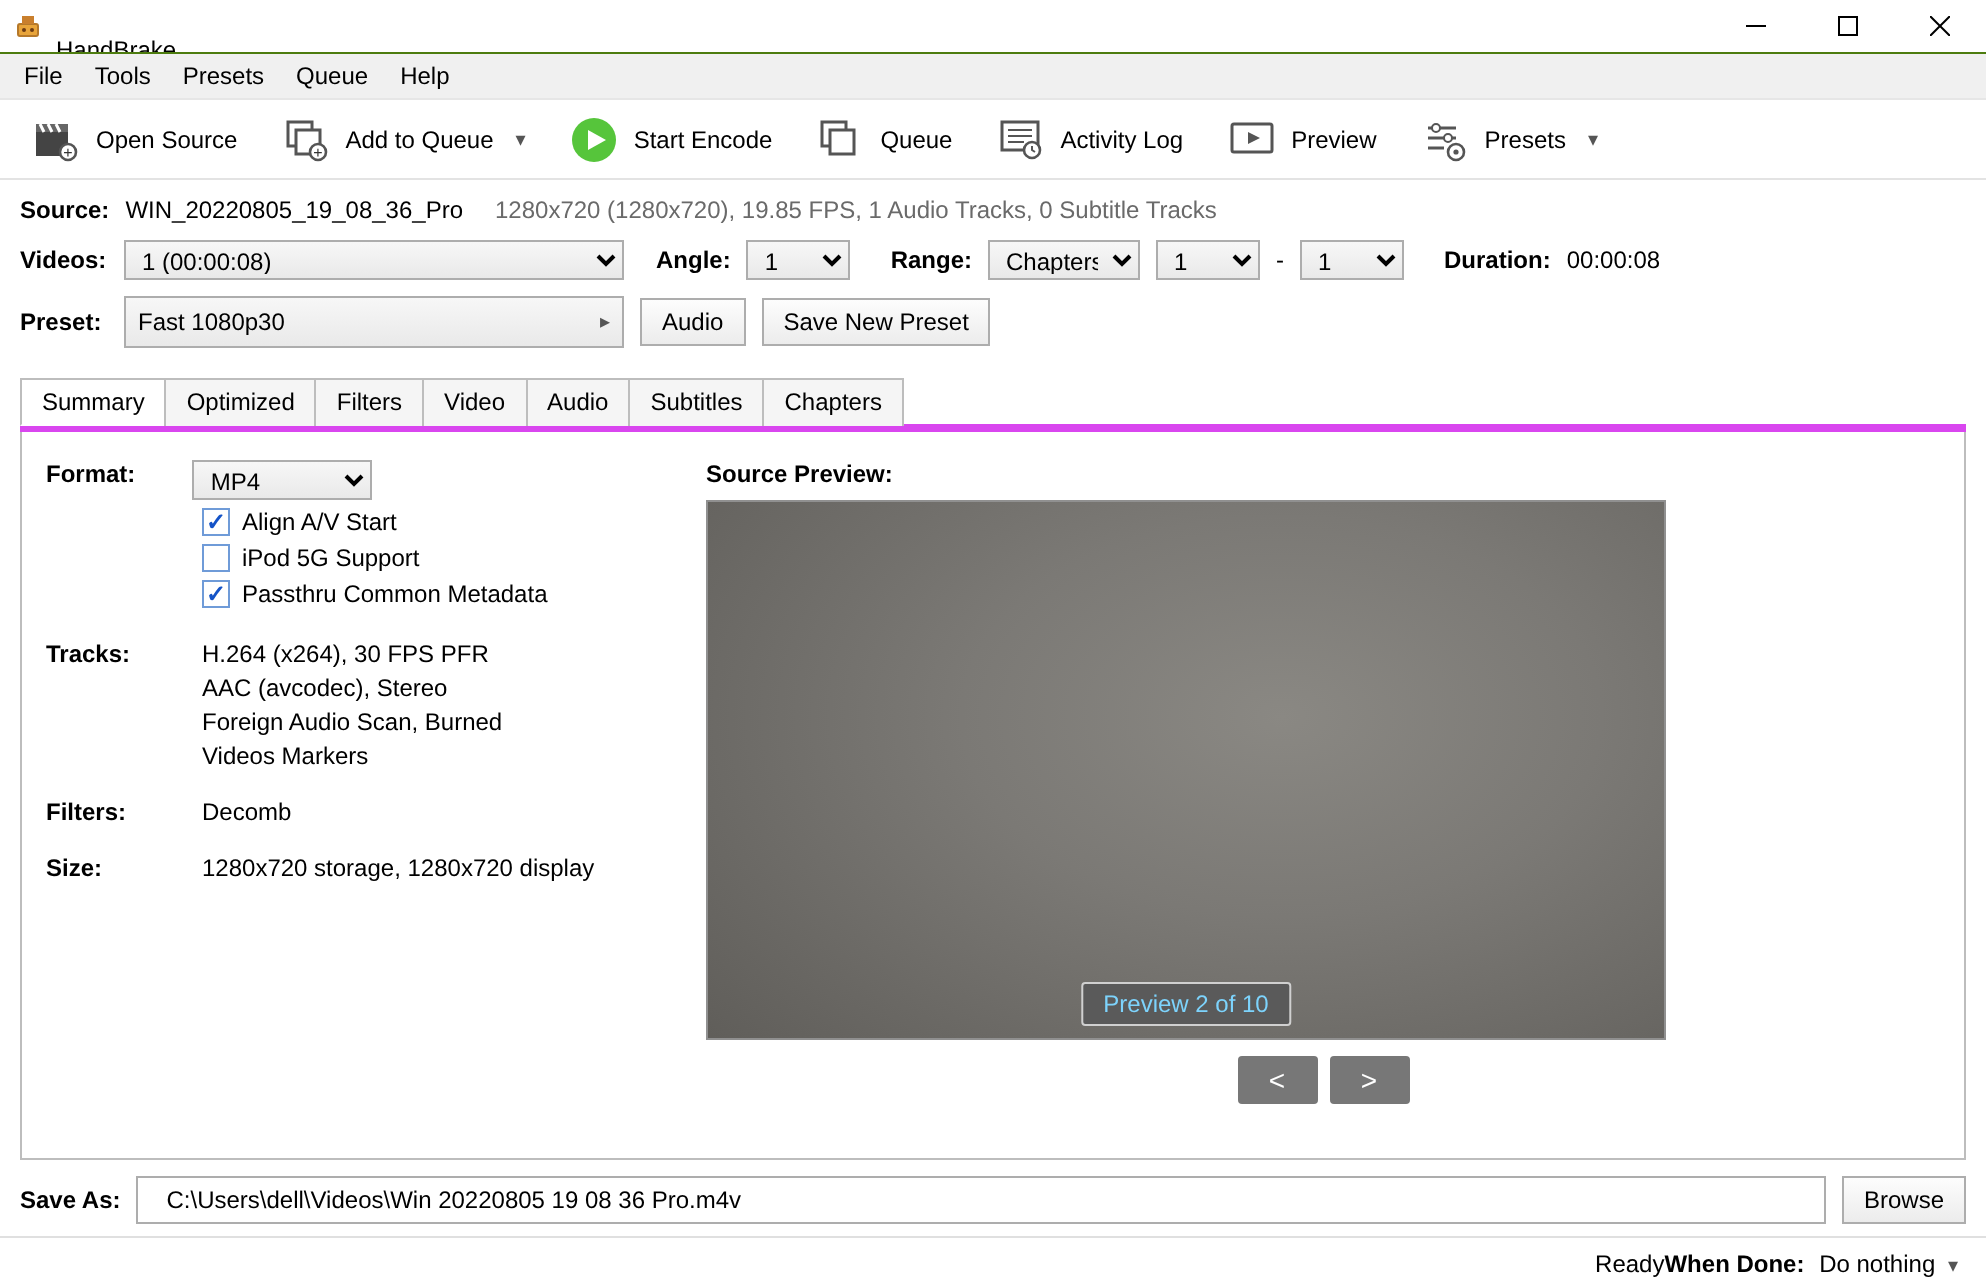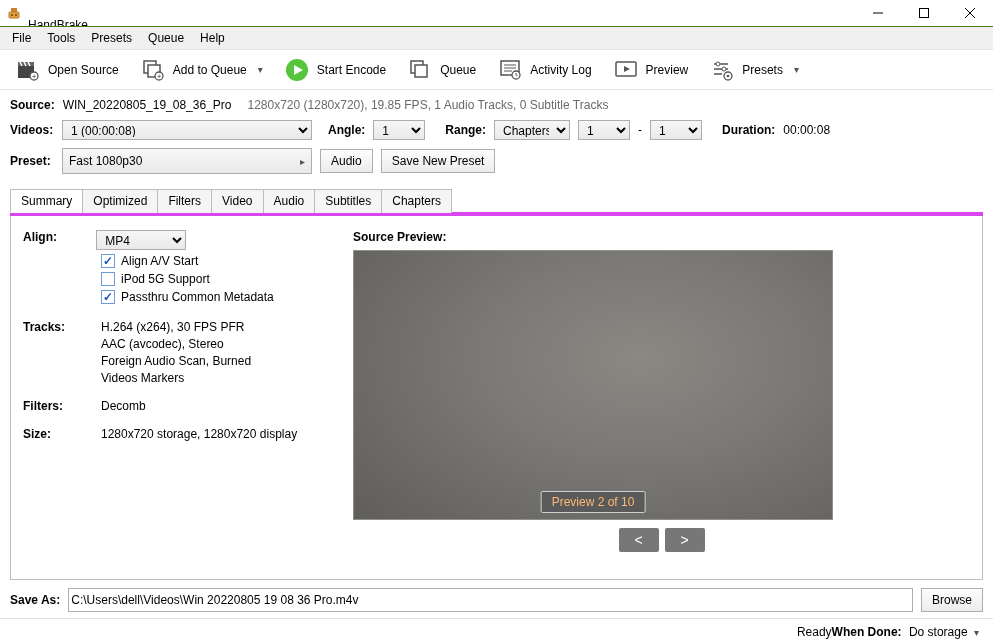"Align:" span.sublbl { text: Align -> Format }
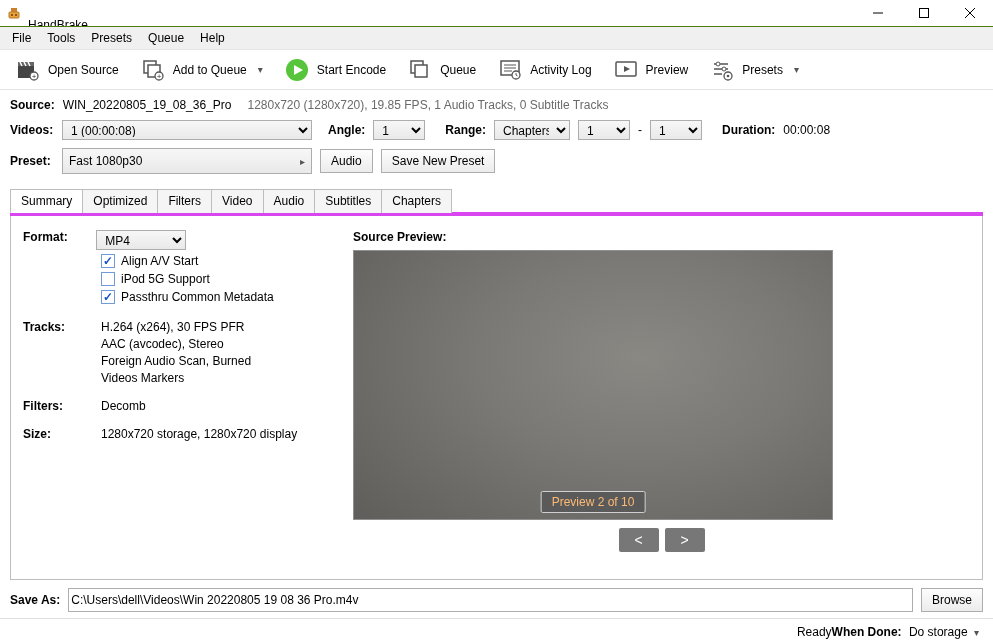"Preview 2 of 10" .preview-badge { color: #fdba74 -> #7dd3fc }
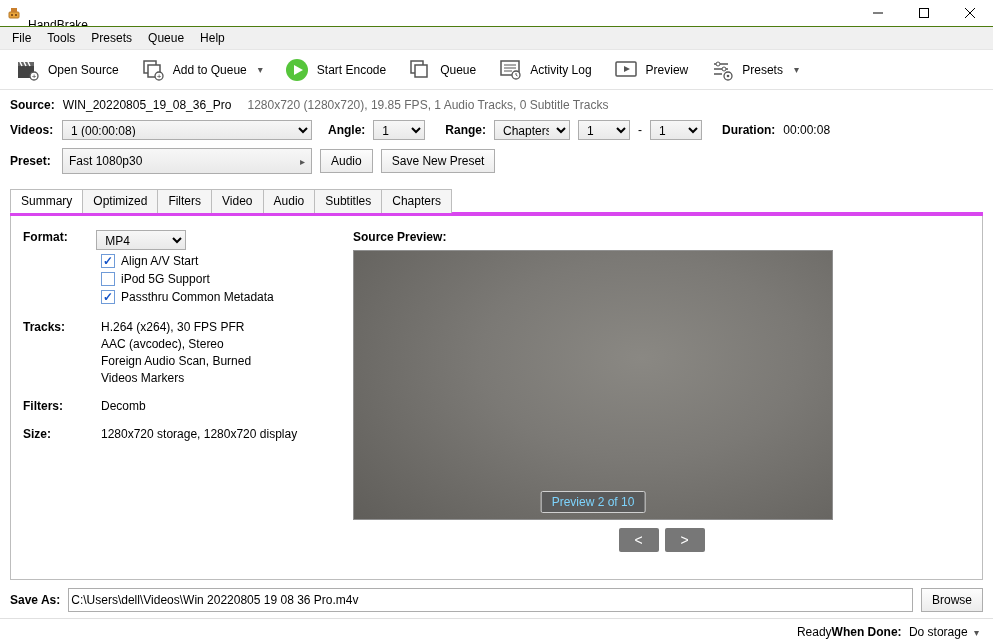"C:\Users\dell\Videos\Win 20220805 19 08" .save-input { padding: 0 2px -> 0 14px }
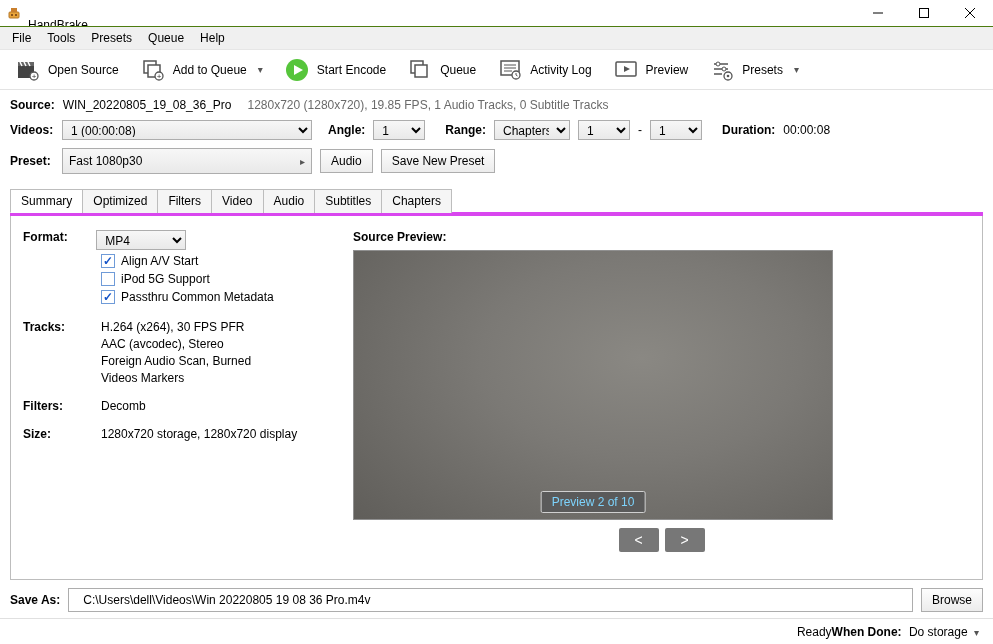"Do storage" span { text: storage -> nothing }
